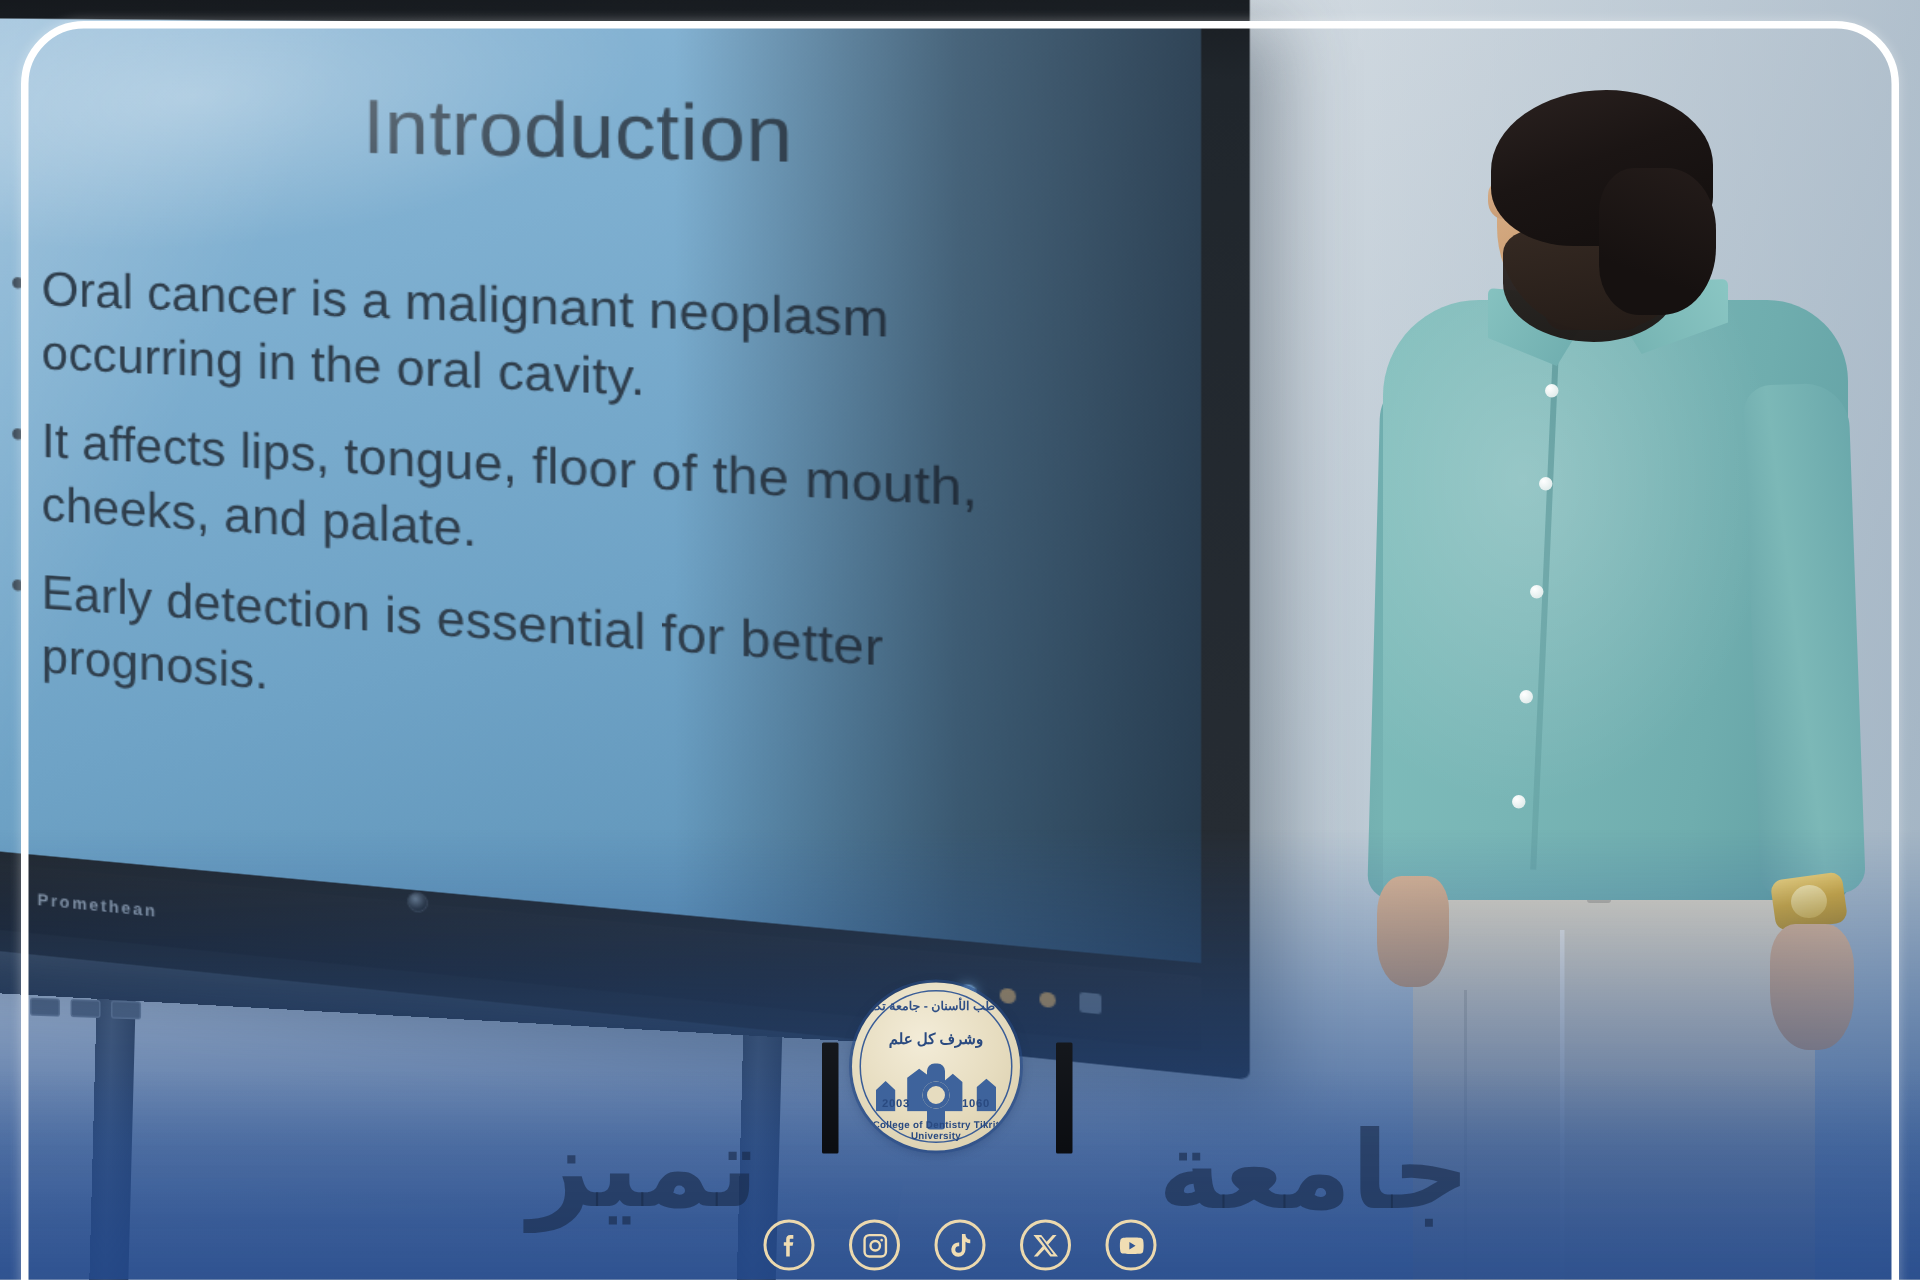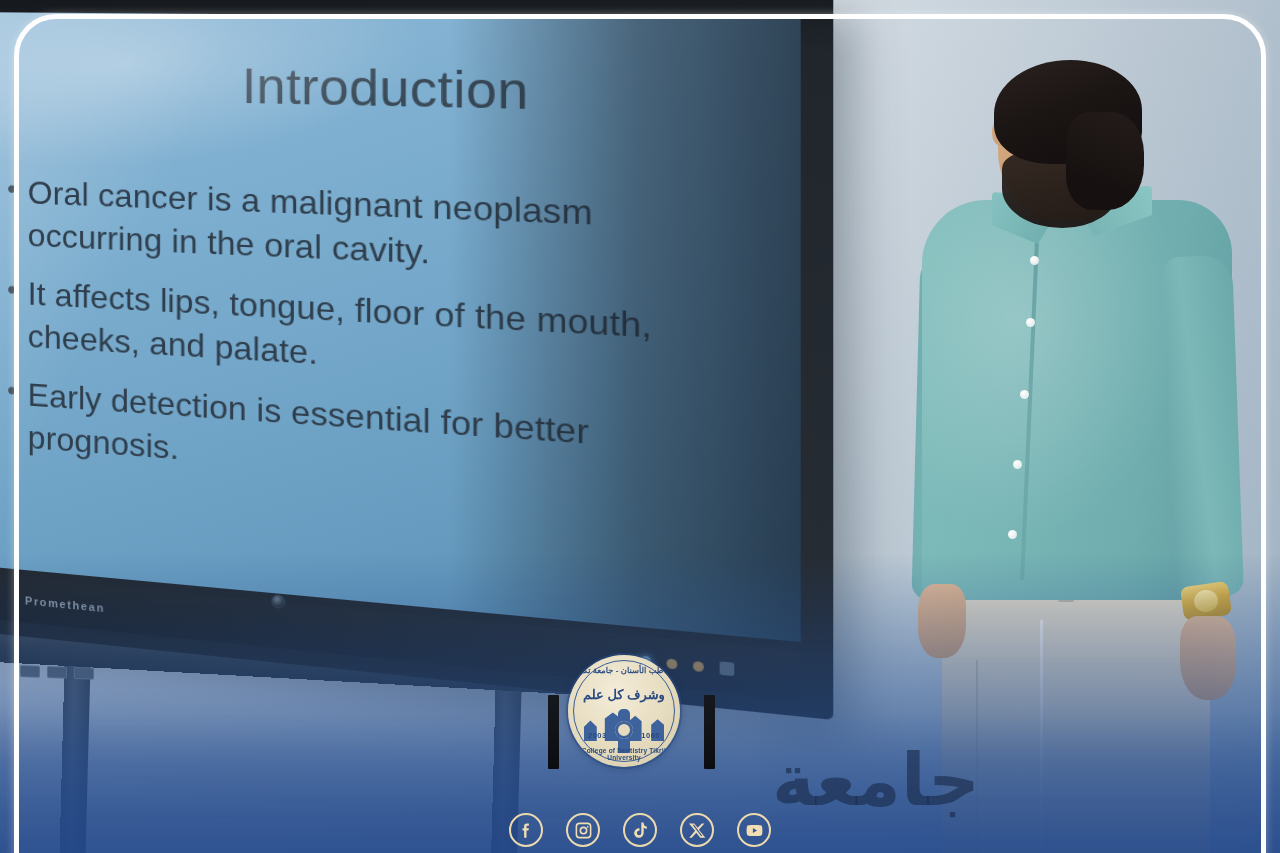"وشرف كل علم" .seal-ar2 { font-size: 13px -> 10px }
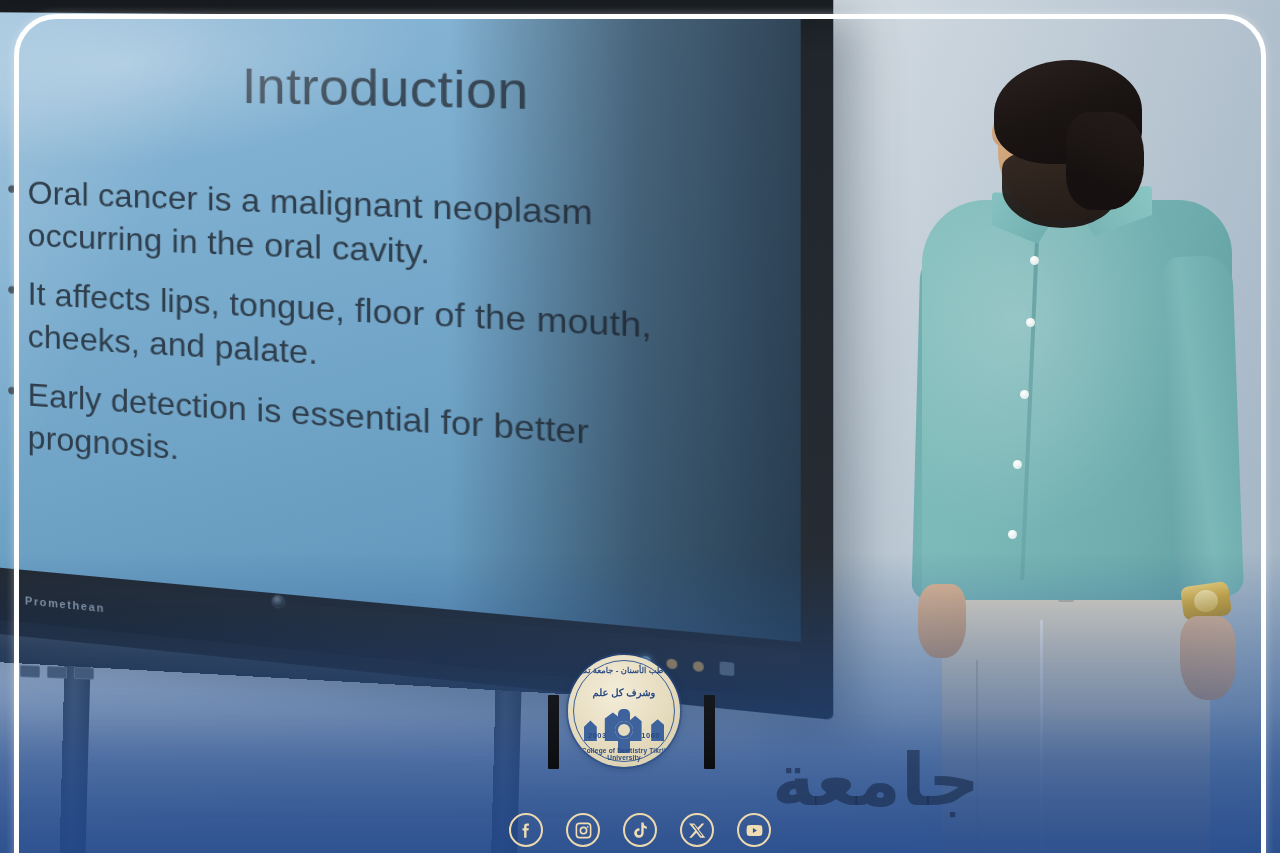"تميز" div.ar-word { html: none -> <div>تميز</div> }
